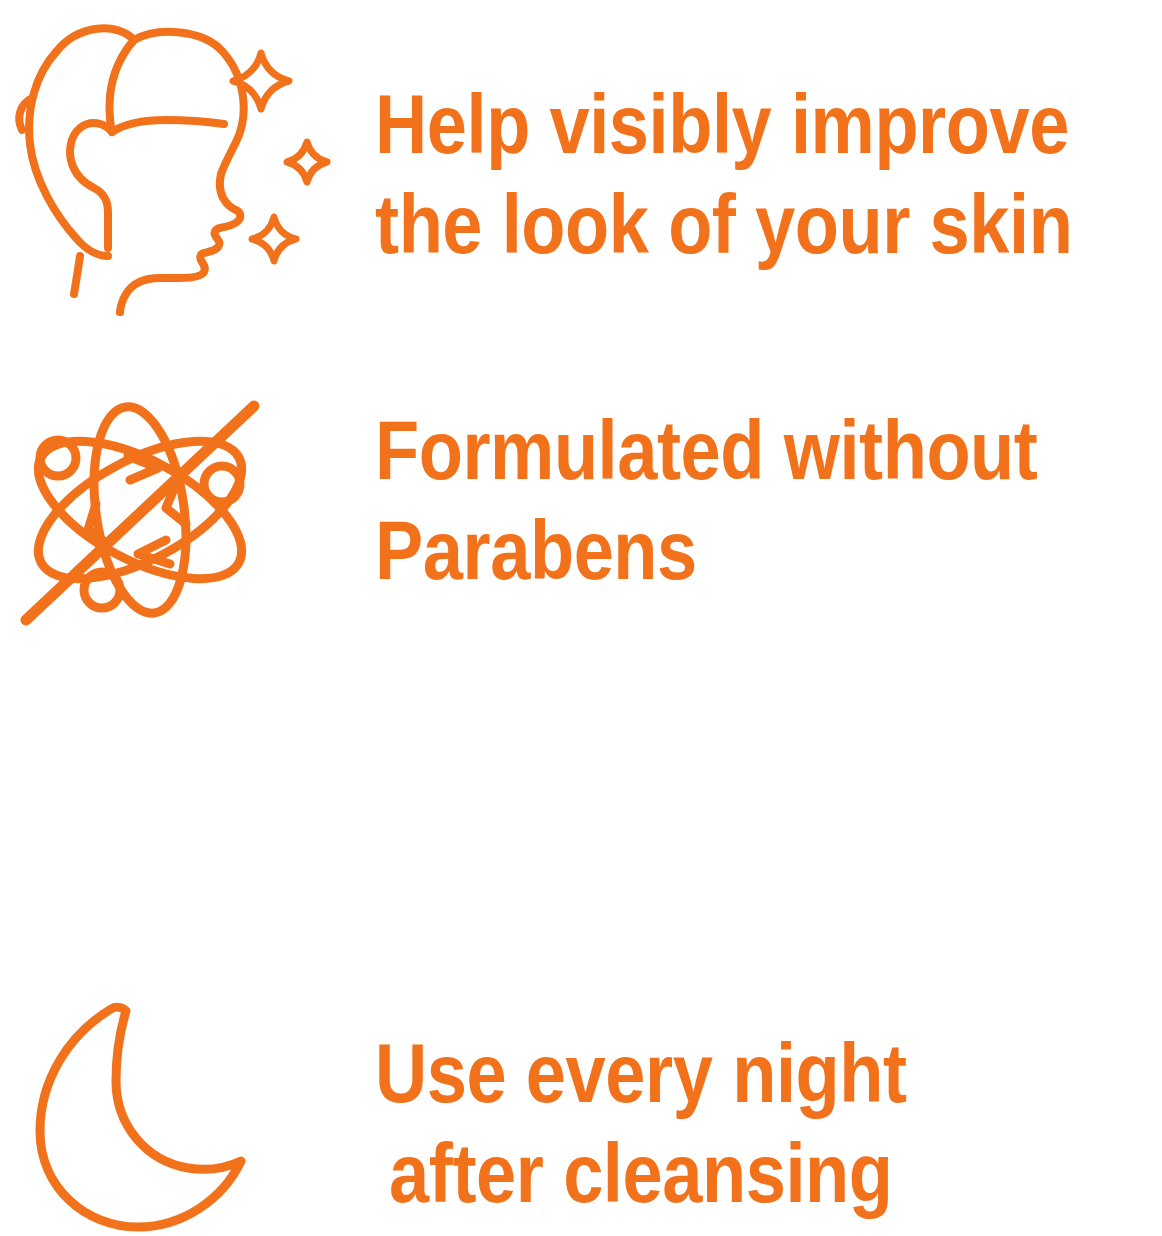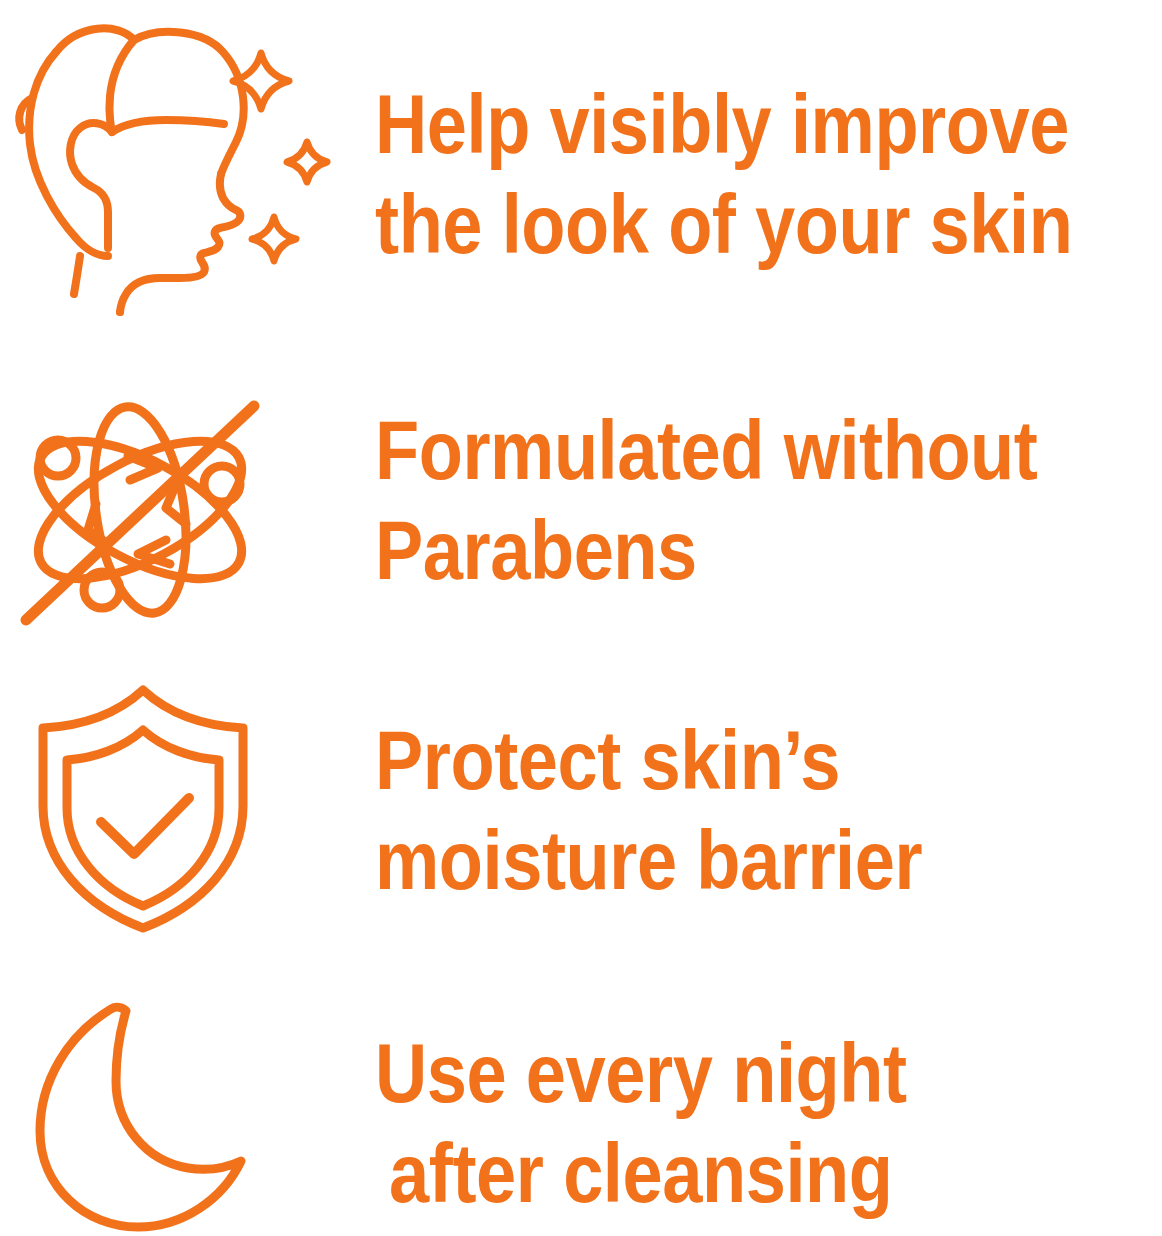"Protect skin’s" div.benefit-row { html: <div> <div> <svg> <path></path> <path></path> <path></path> </svg> </div> <div> <span>Protect skin’s</span> <span>moisture barrier</span> </div> </div> -> none }
